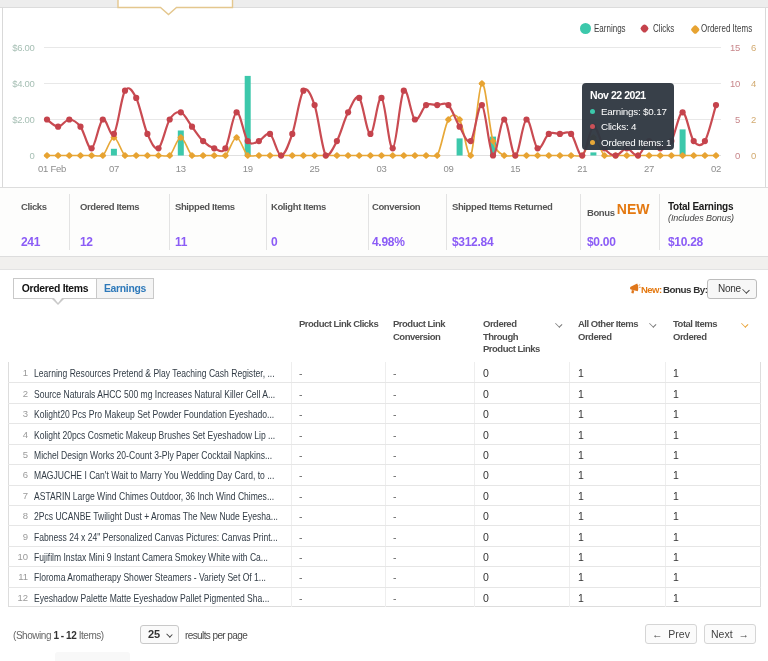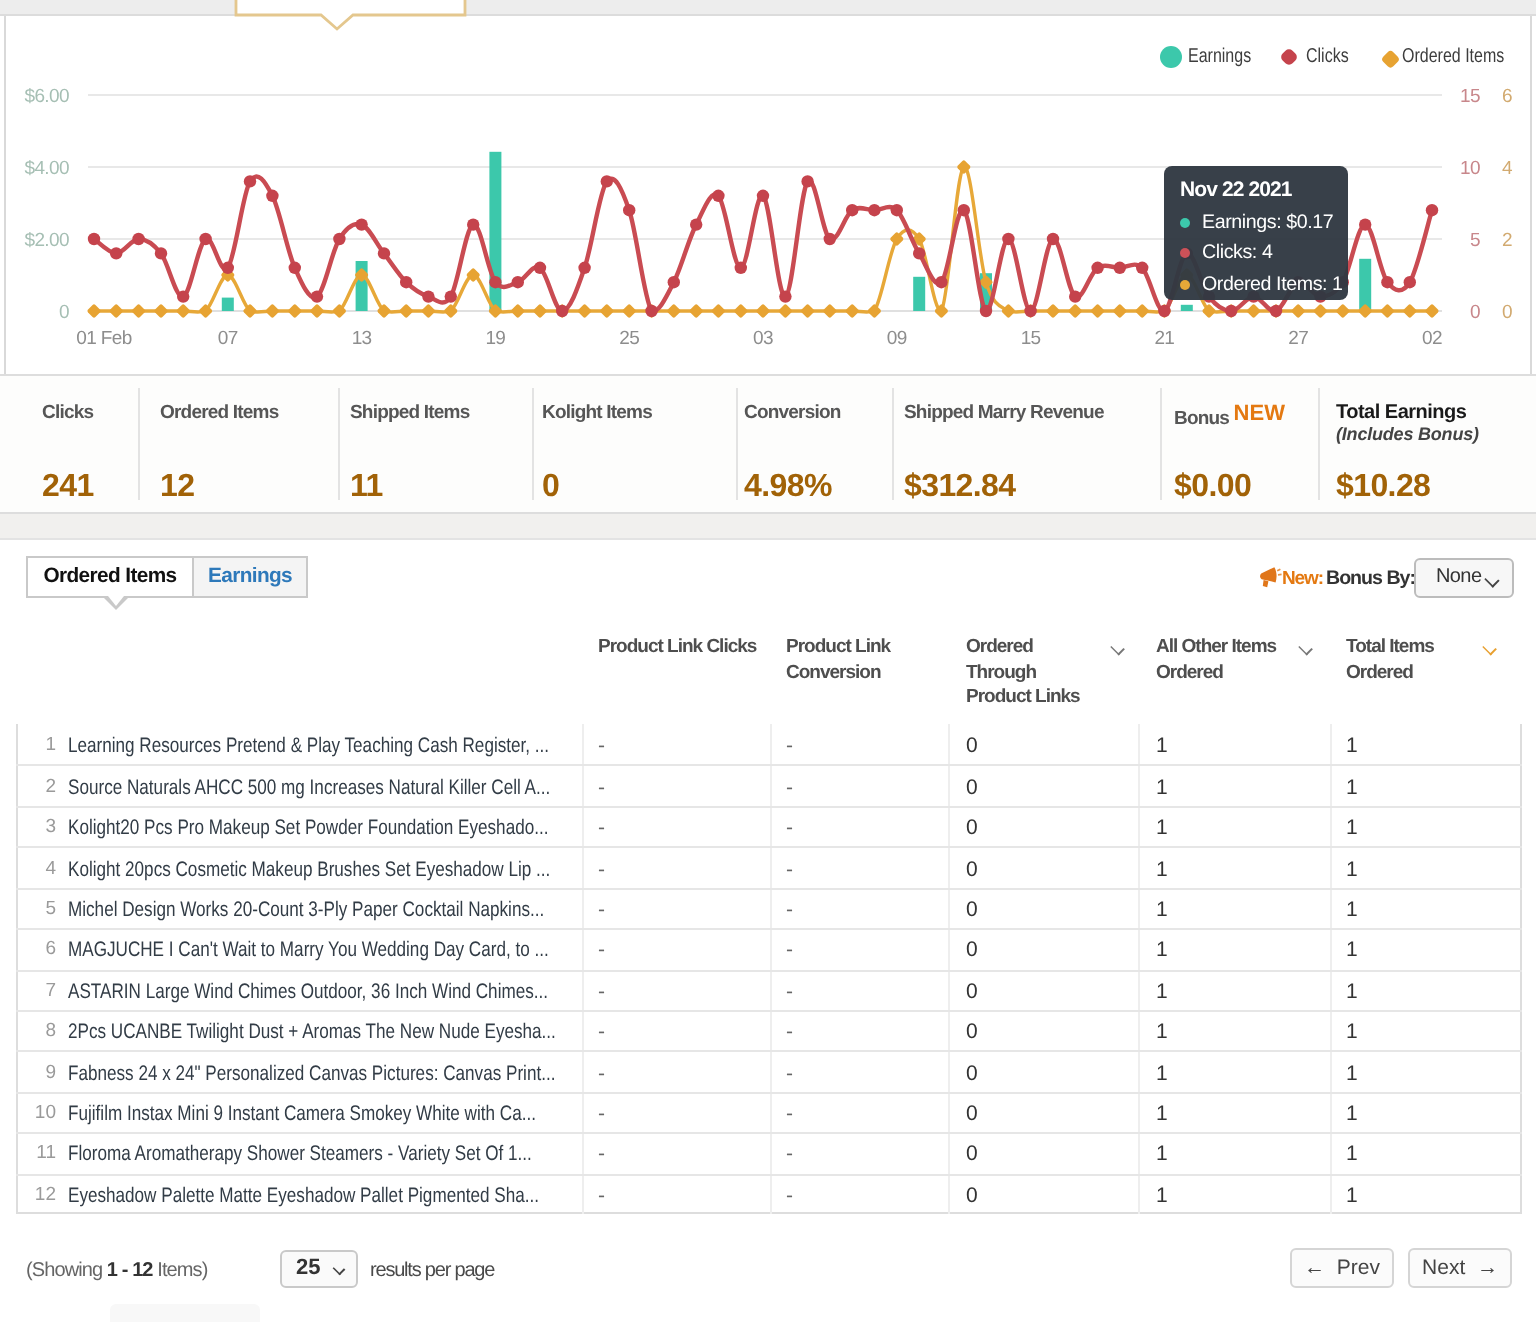"Shipped Marry Revenue" div.slab { text: Marry Revenue -> Items Returned }
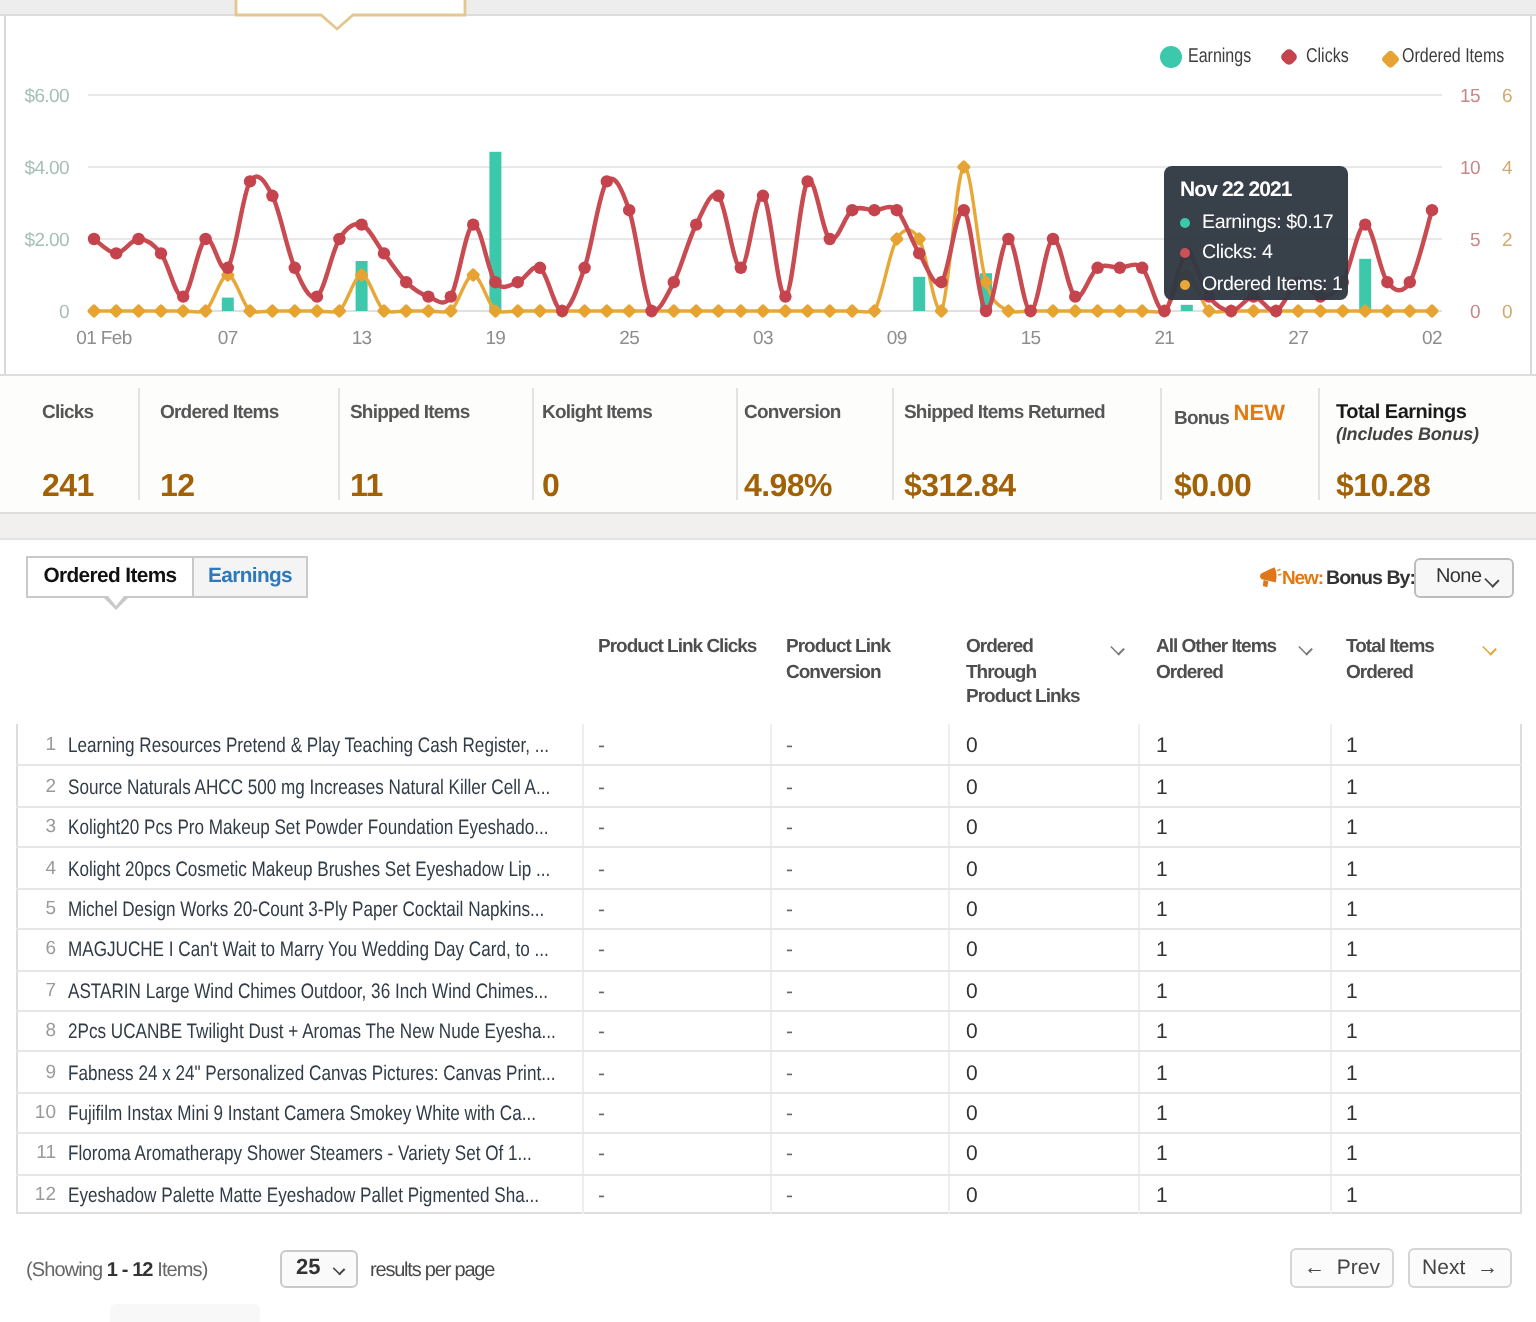"NEW" .slab .new { font-size: 11px -> 14px }
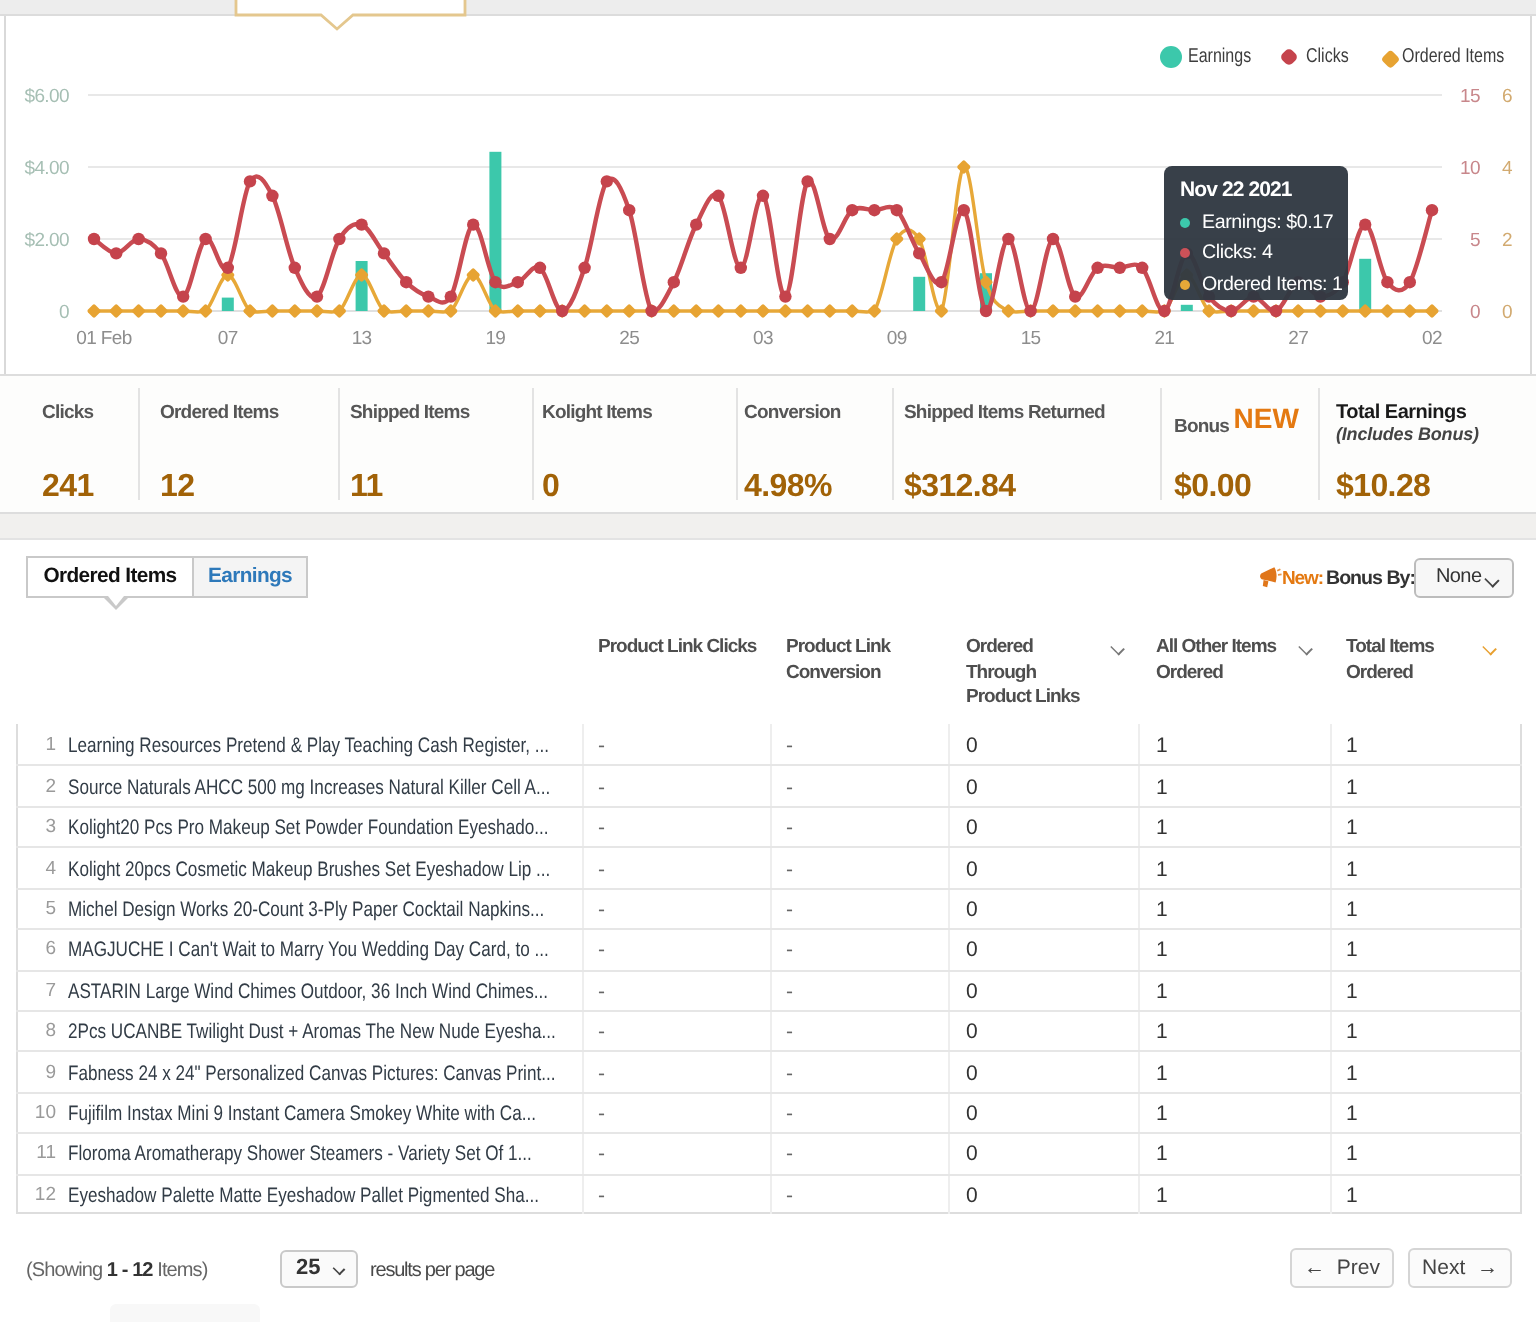"(Includes Bonus)" .slab .inc { font-weight: bold -> normal }
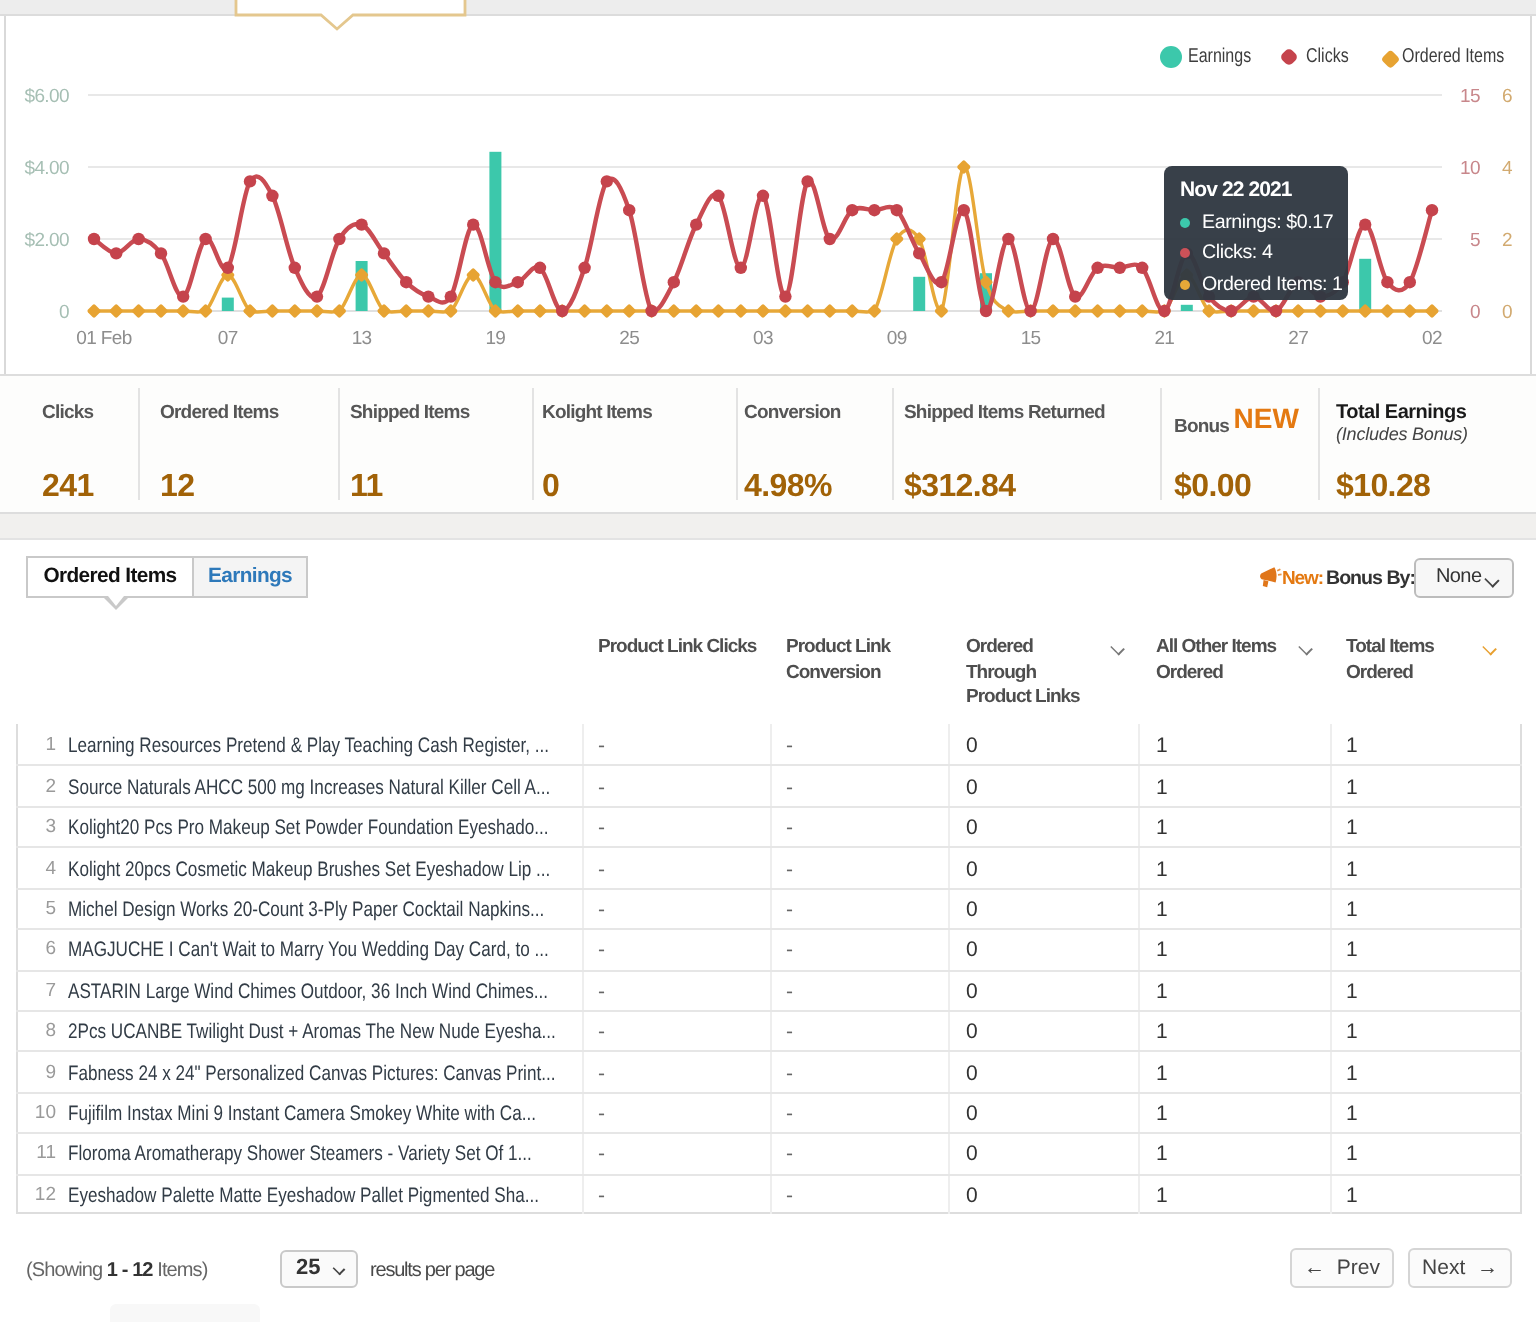"241" .sval { color: #a16207 -> #8b5cf6; font-size: 16px -> 12px }
